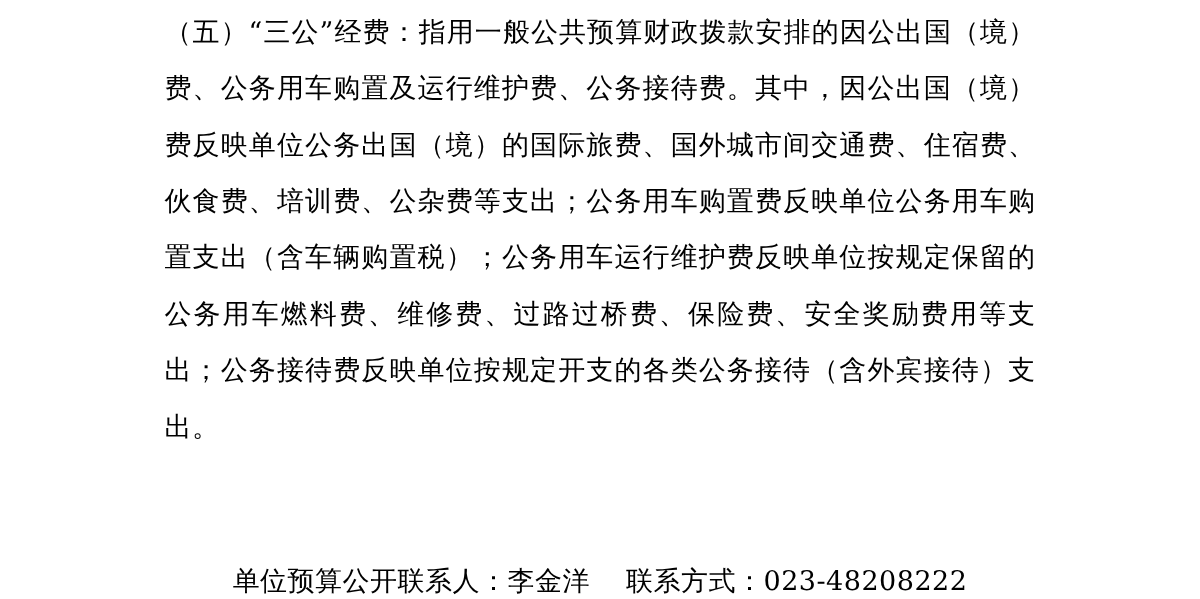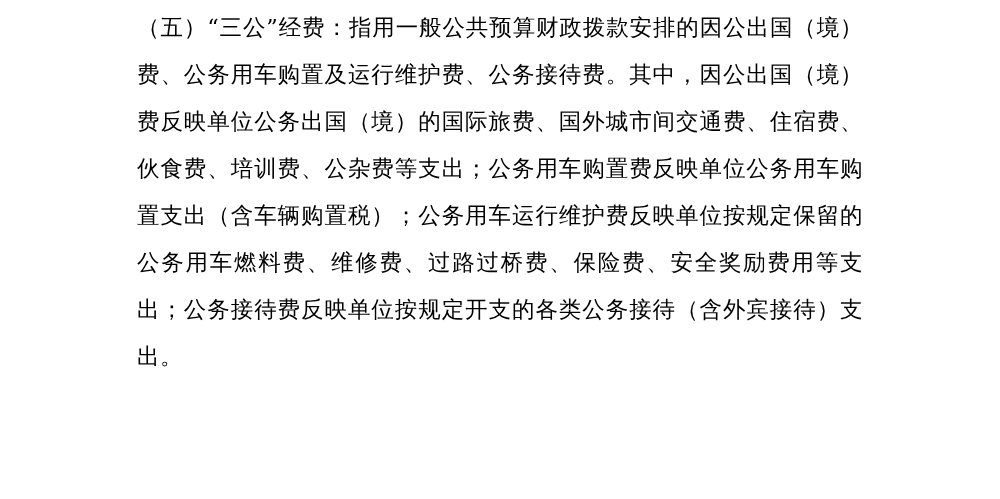"单位预算公开联系人：李金洋 联系方式：023-48208222" div.contact-line { html: none -> <div>单位预算公开联系人：李金洋 联系方式：023-48208222</div> }
